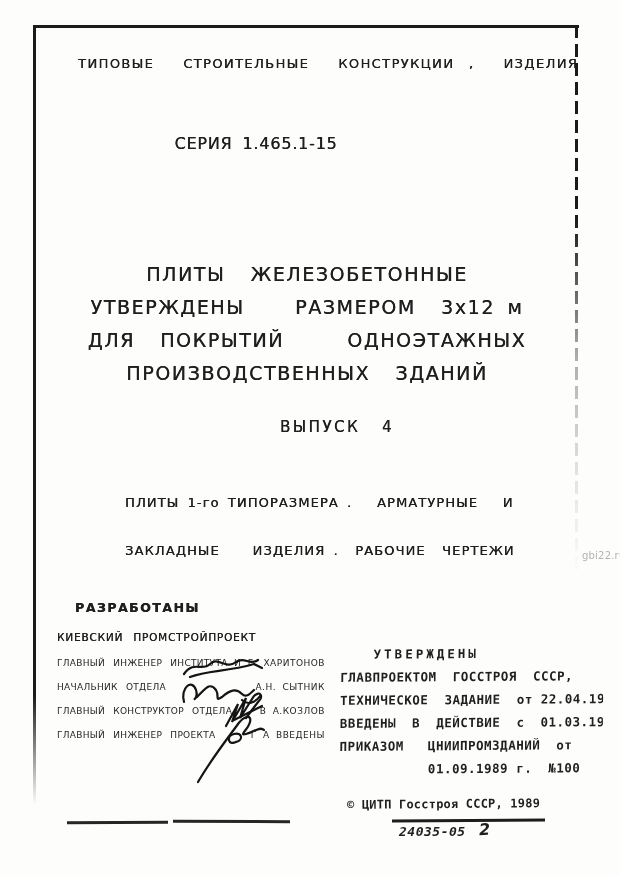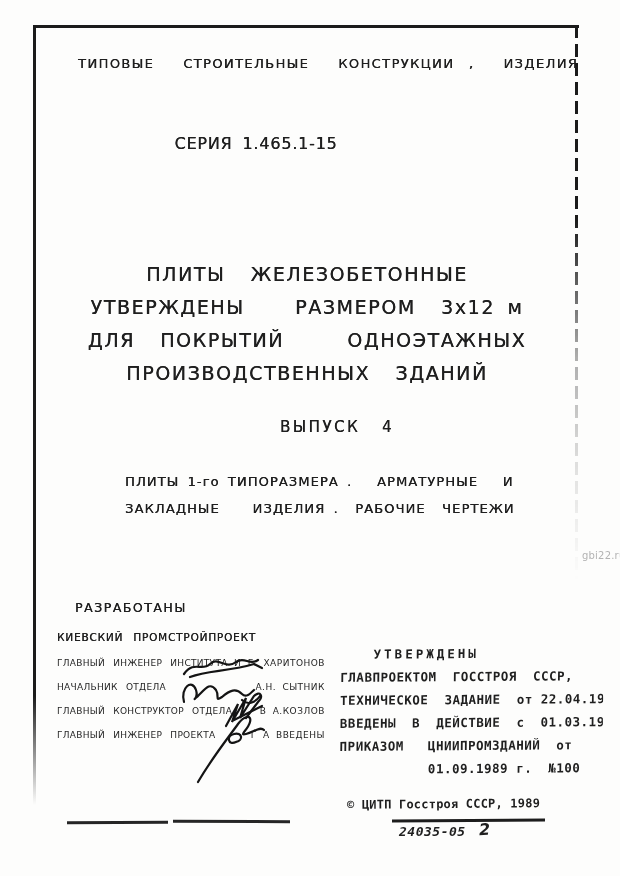"ПЛИТЫ 1-го ТИПОРАЗМЕРА . АРМАТУРНЫЕ" .subtitle div { margin-top: none -> 21px }
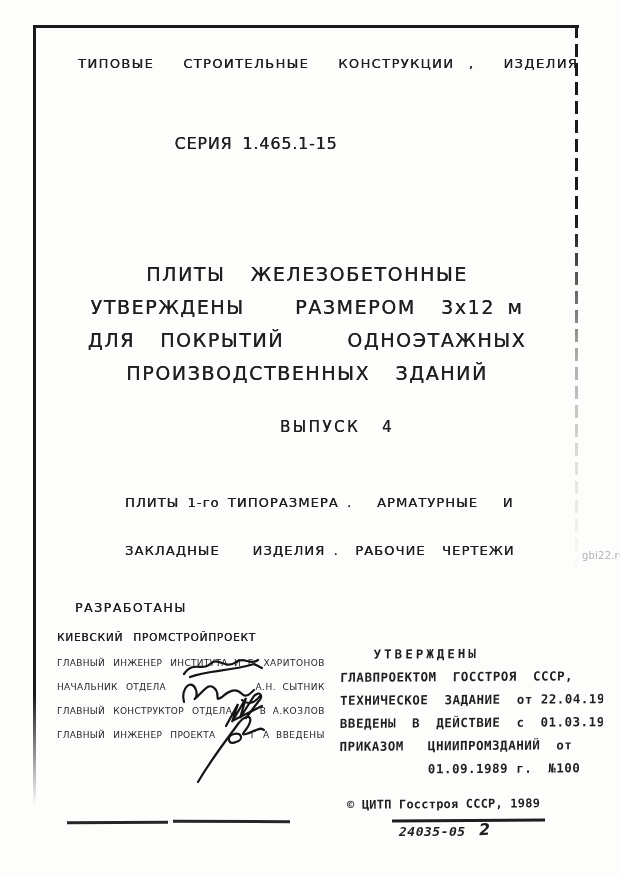"РАЗРАБОТАНЫ" .dev-heading { font-weight: none -> bold }
